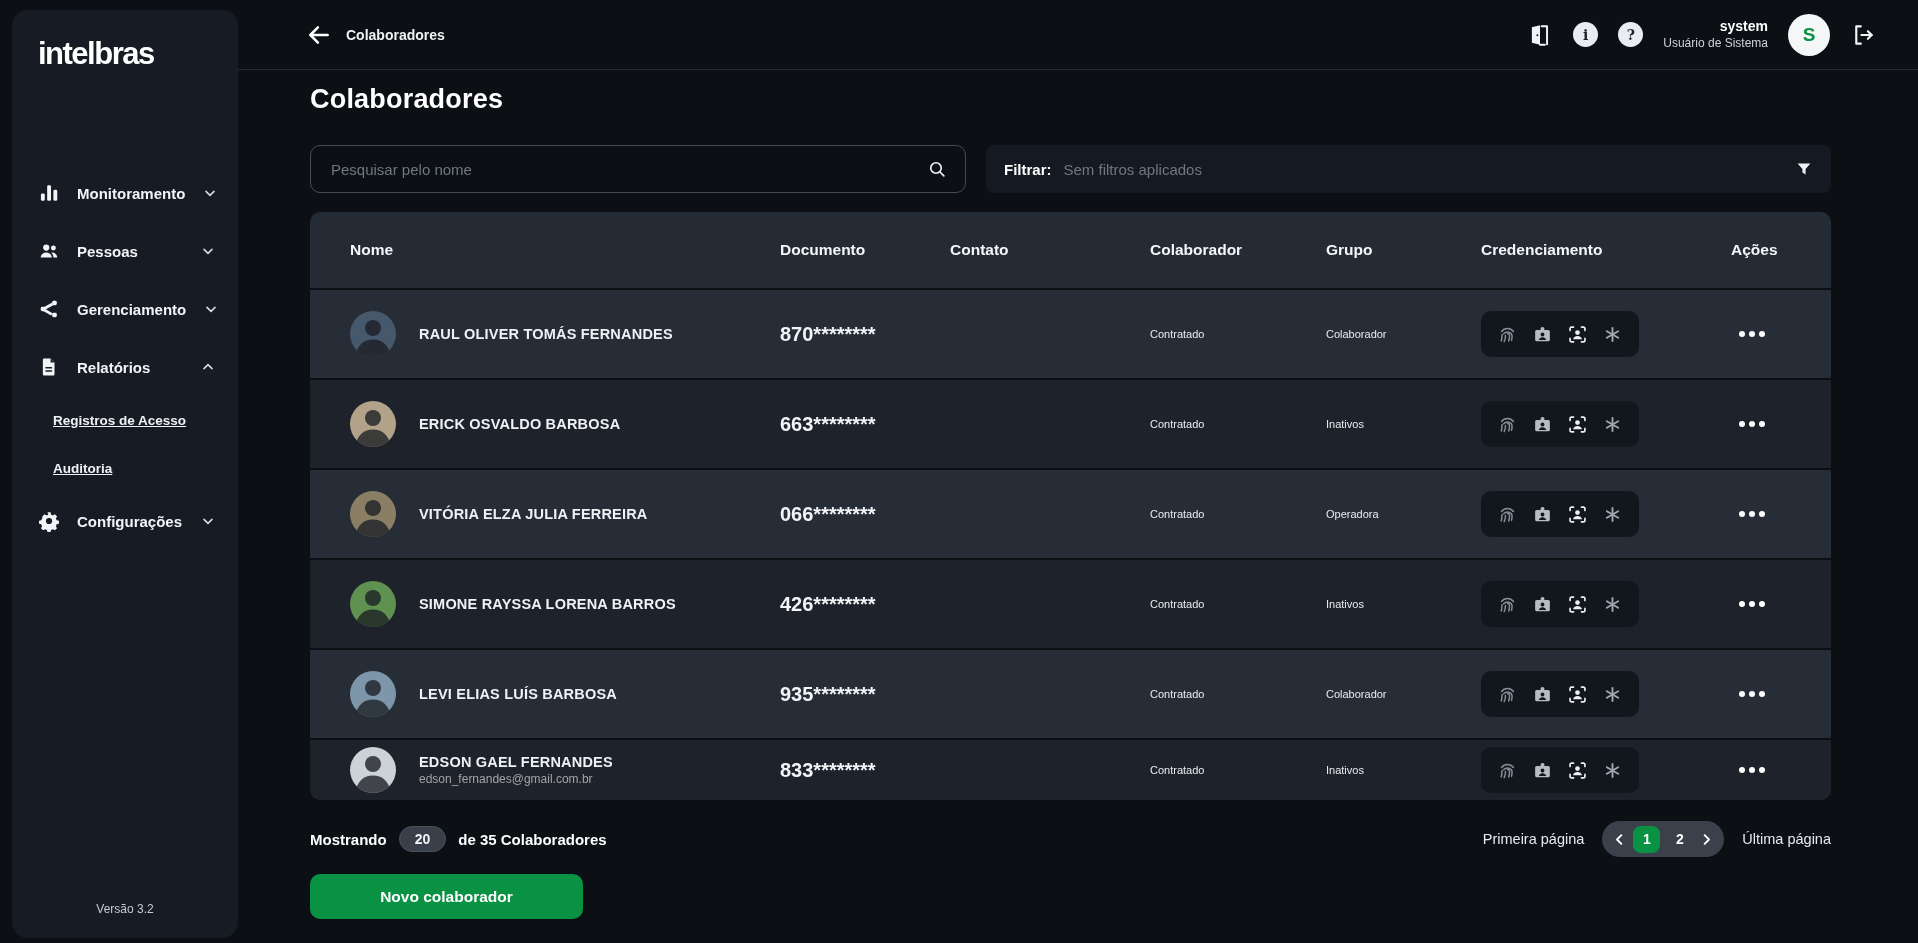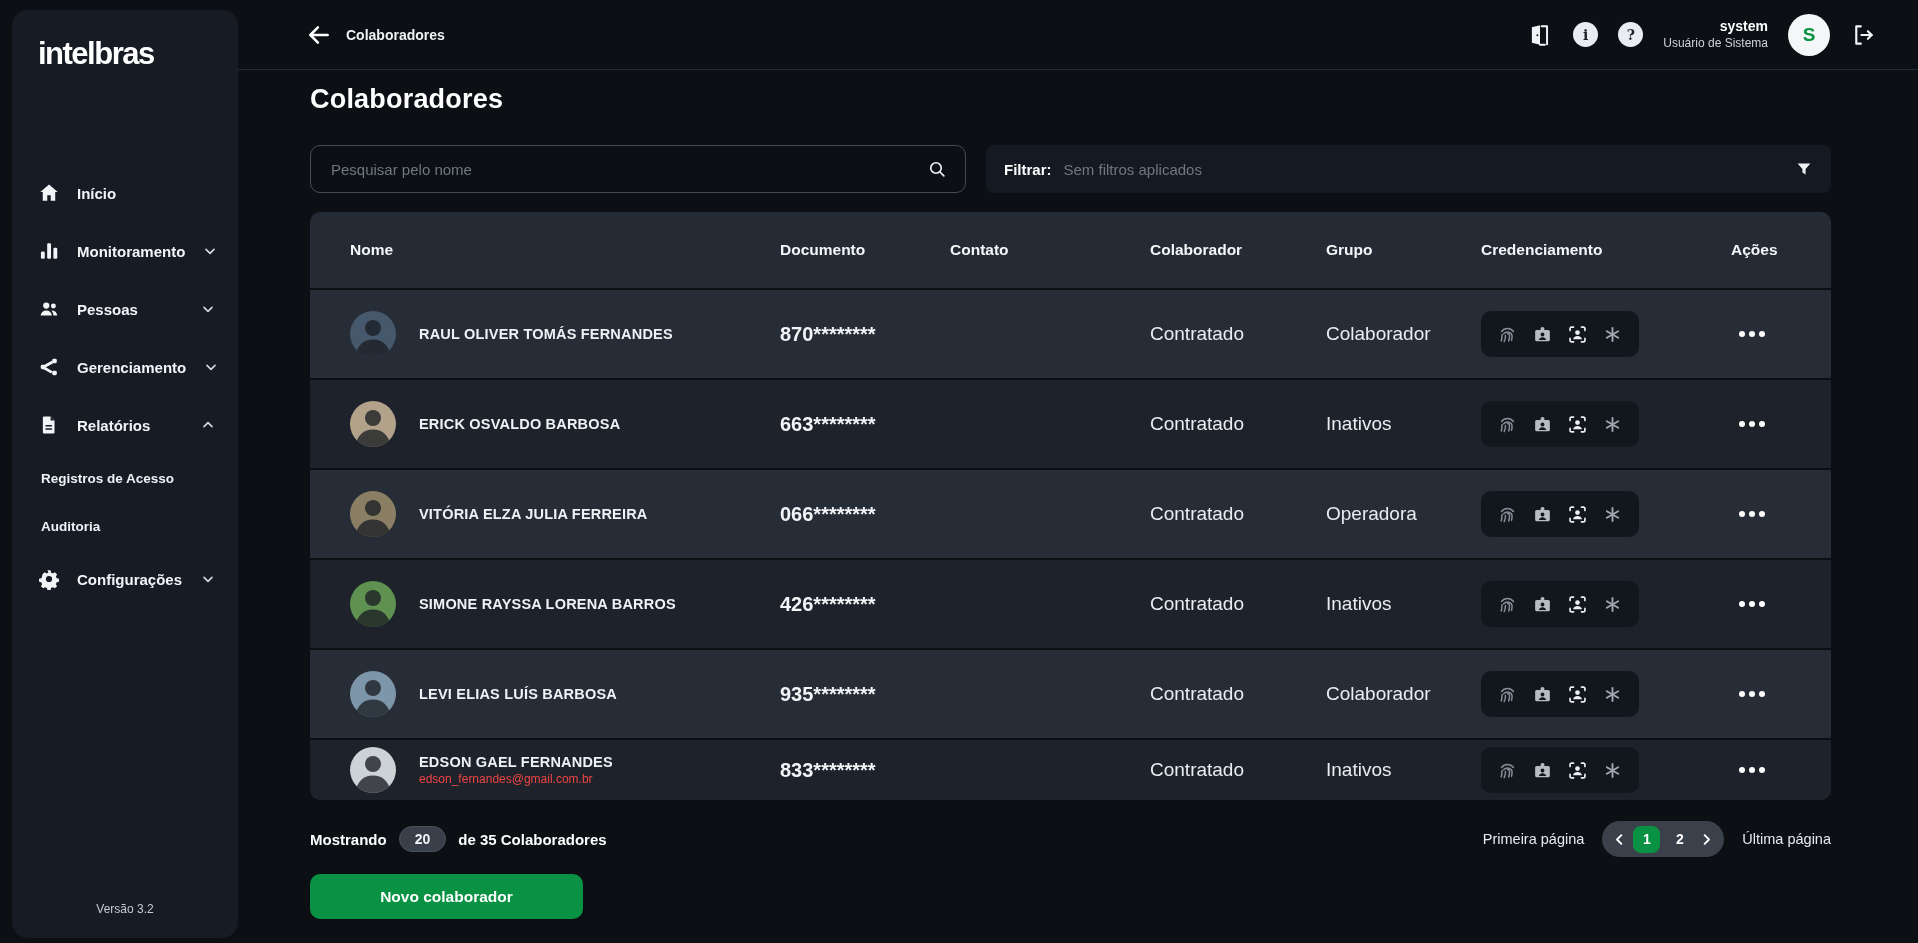"Início" div.side-item { html: <div> <span> <svg> <path></path> </svg> </span> <span>Início</span> </div> -> none }
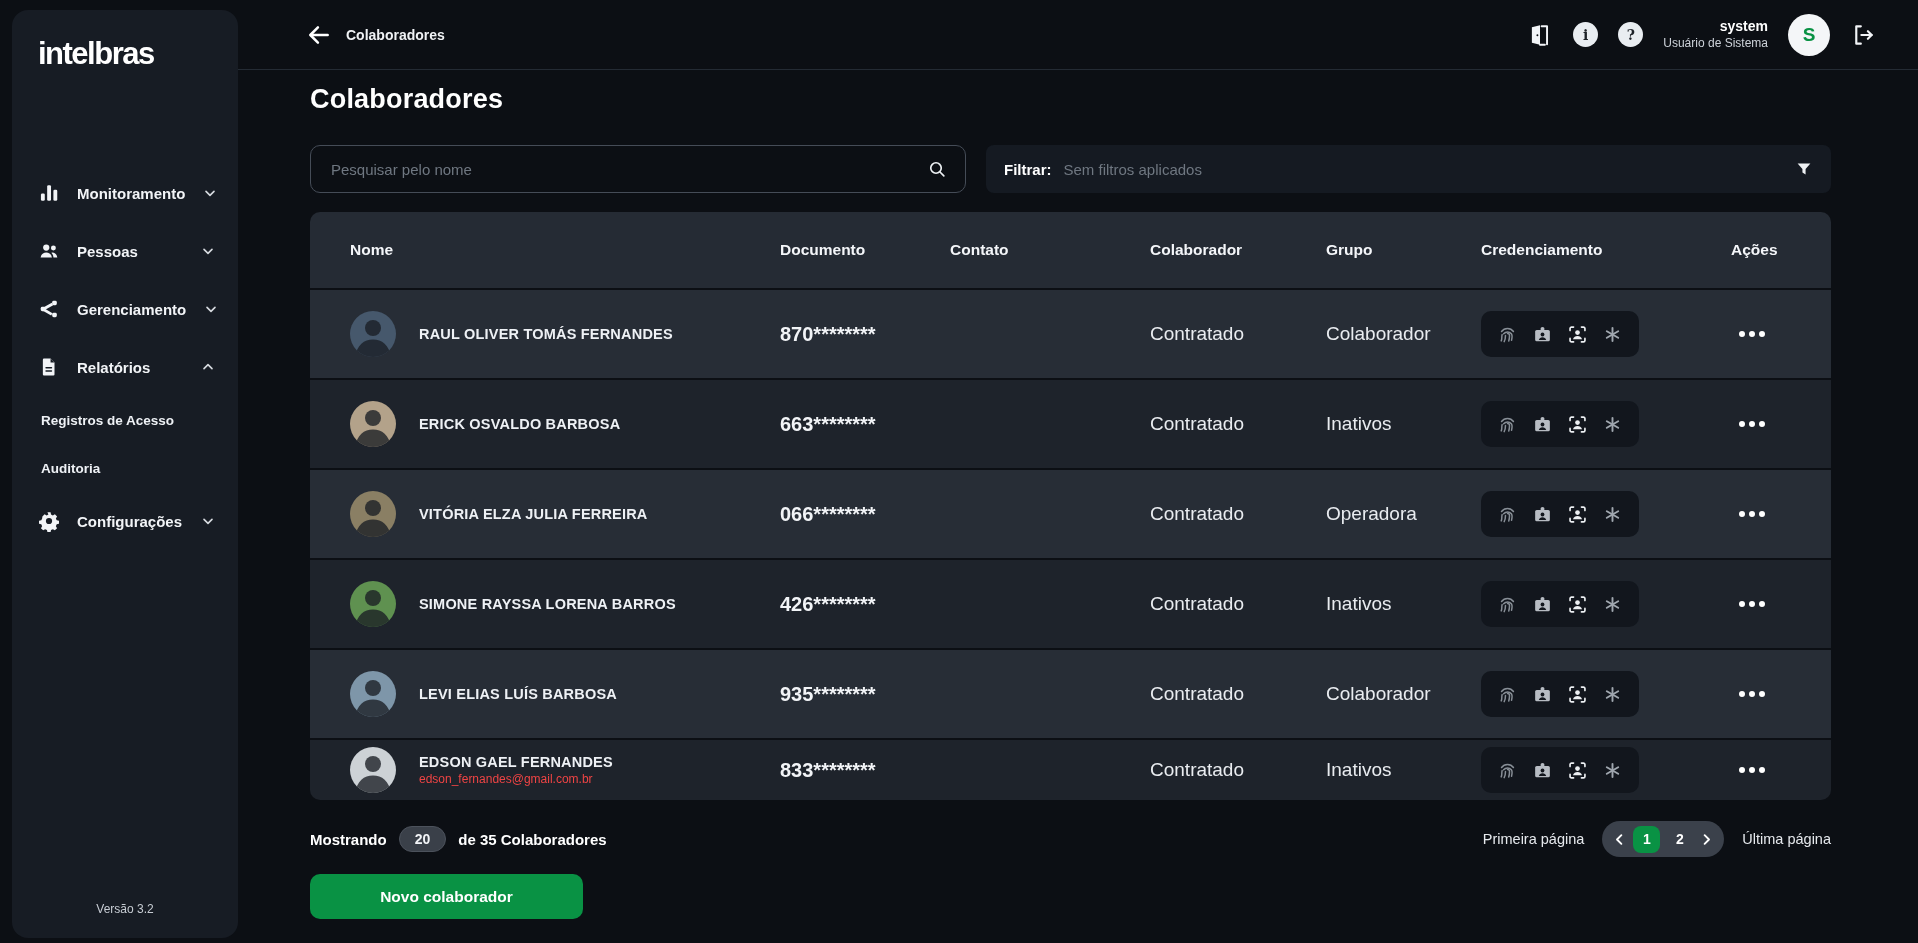"Contratado" .cell-plain { font-size: 19px -> 11px }
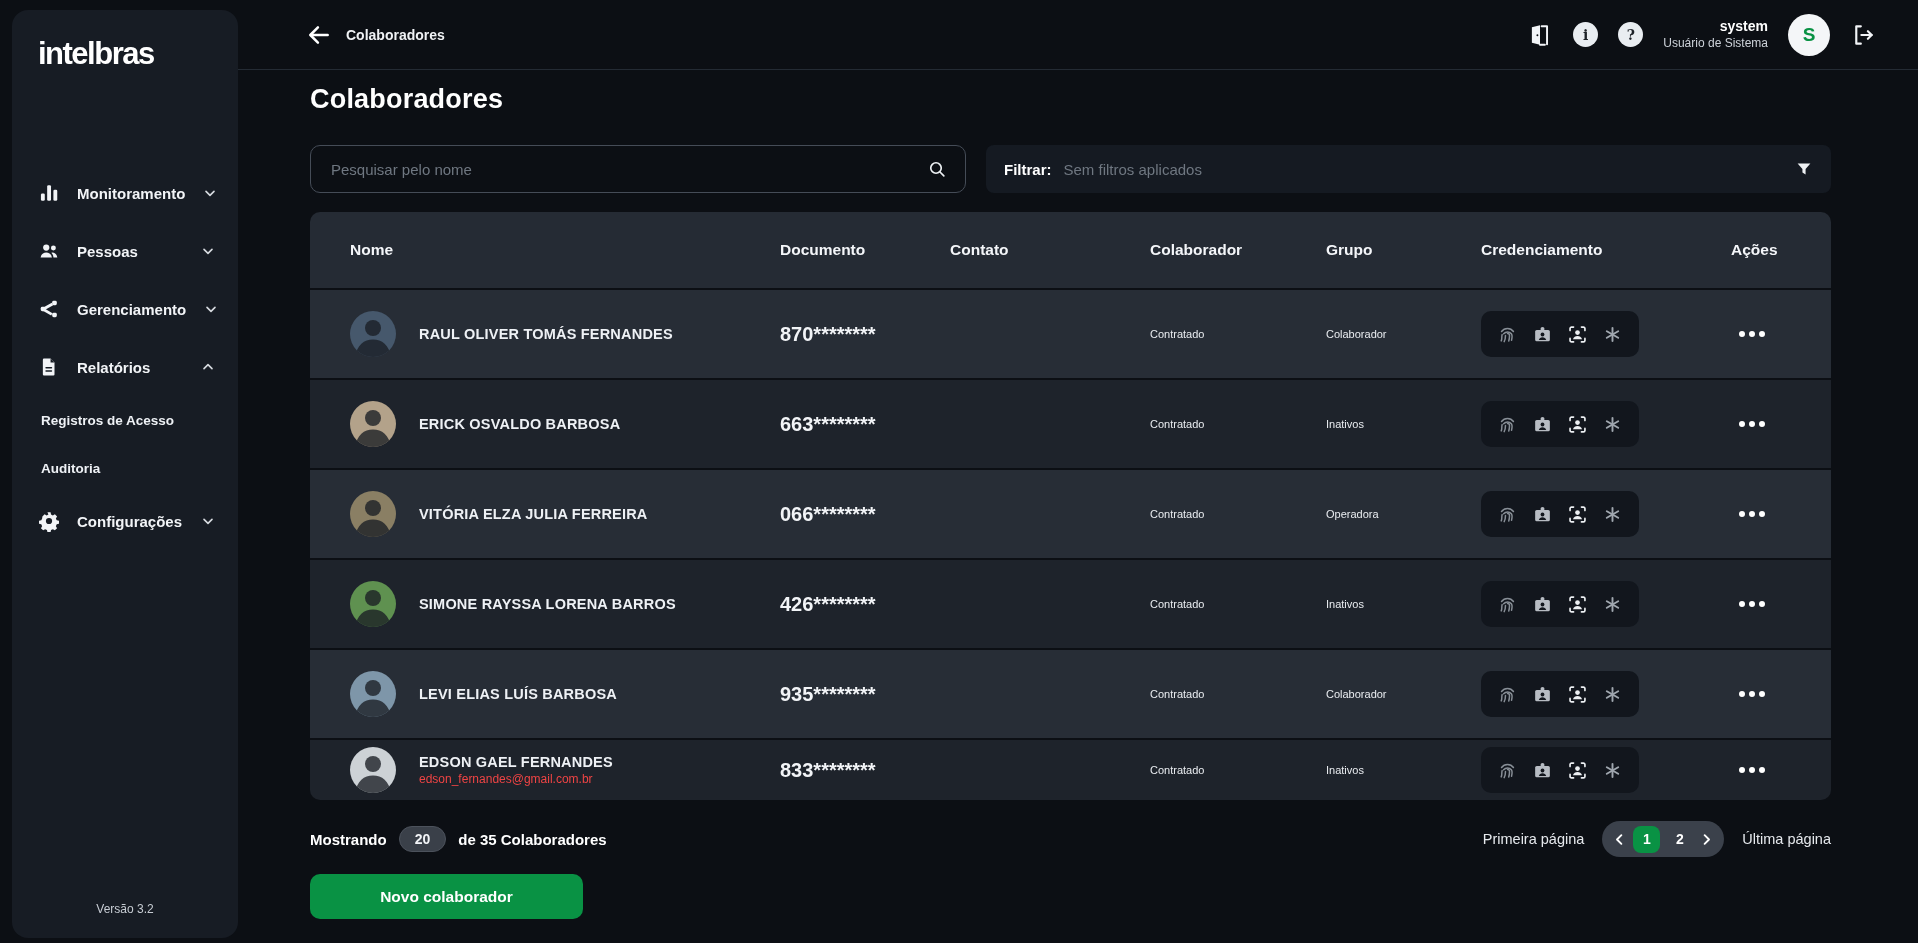"Registros de Acesso" .sub-item { padding-left: 29px -> 41px; text-decoration: none -> underline }
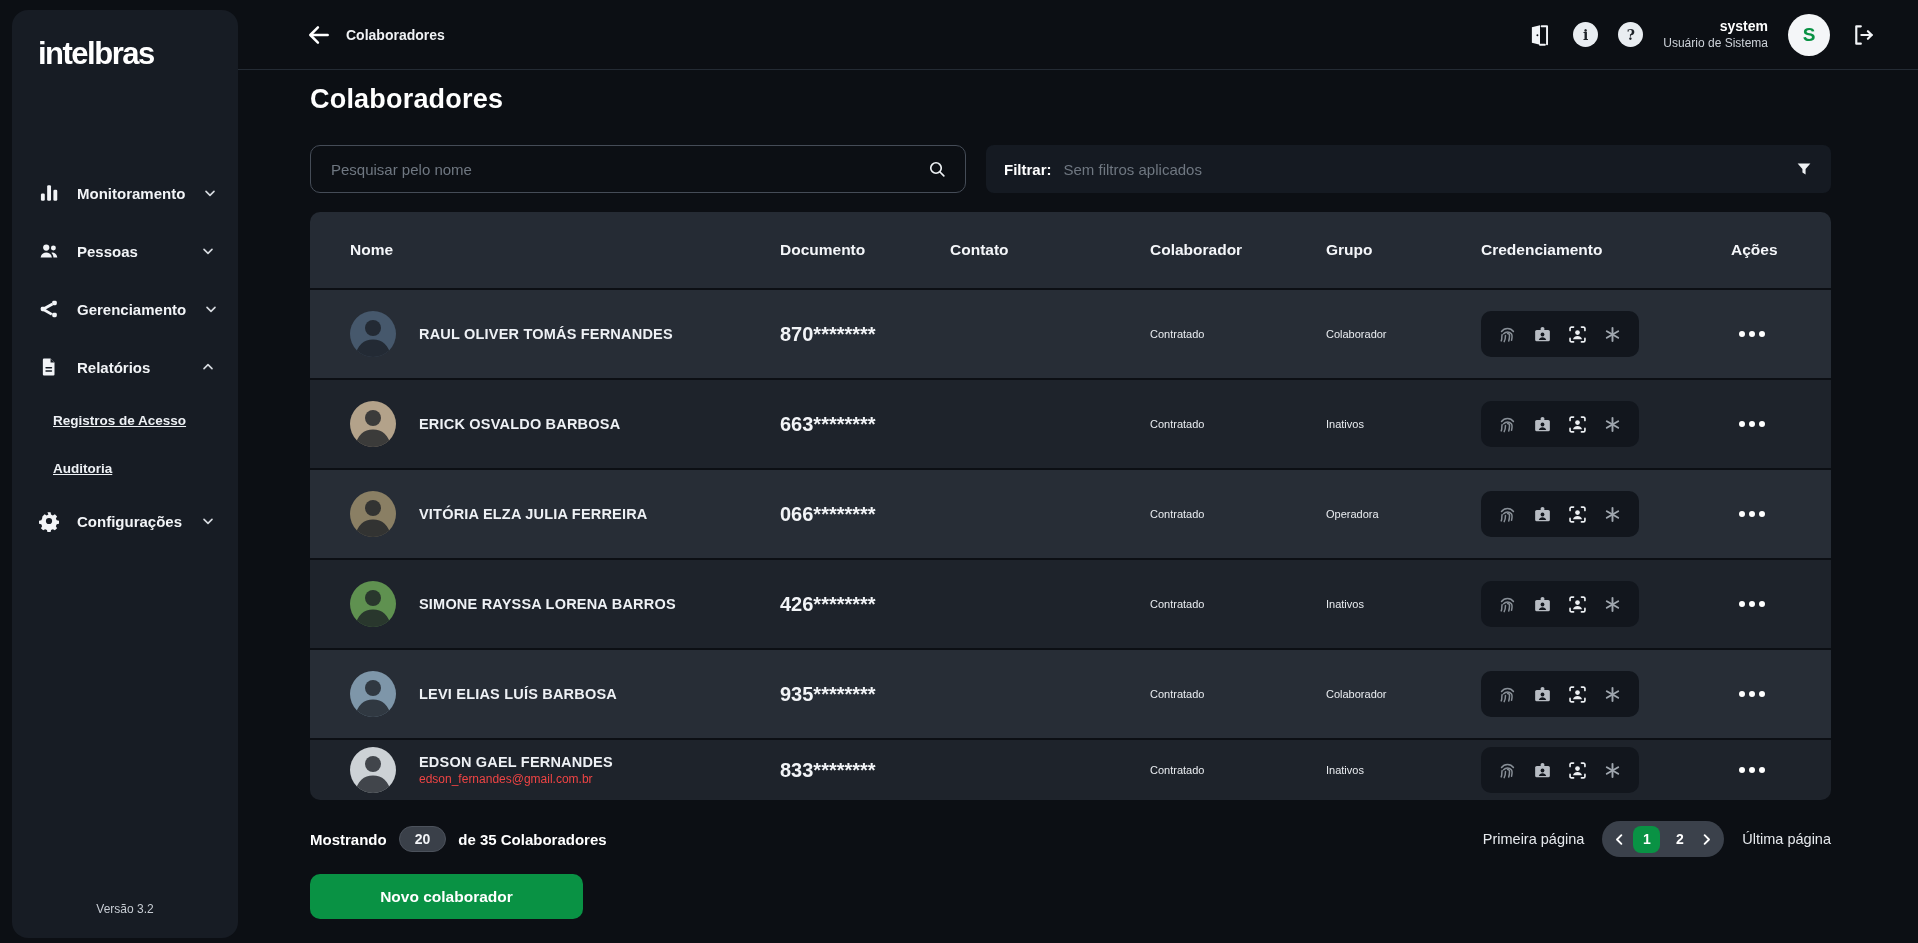"edson_fernandes@gmail.com.br" .person-email { color: #ef4444 -> #a3a3a3 }
